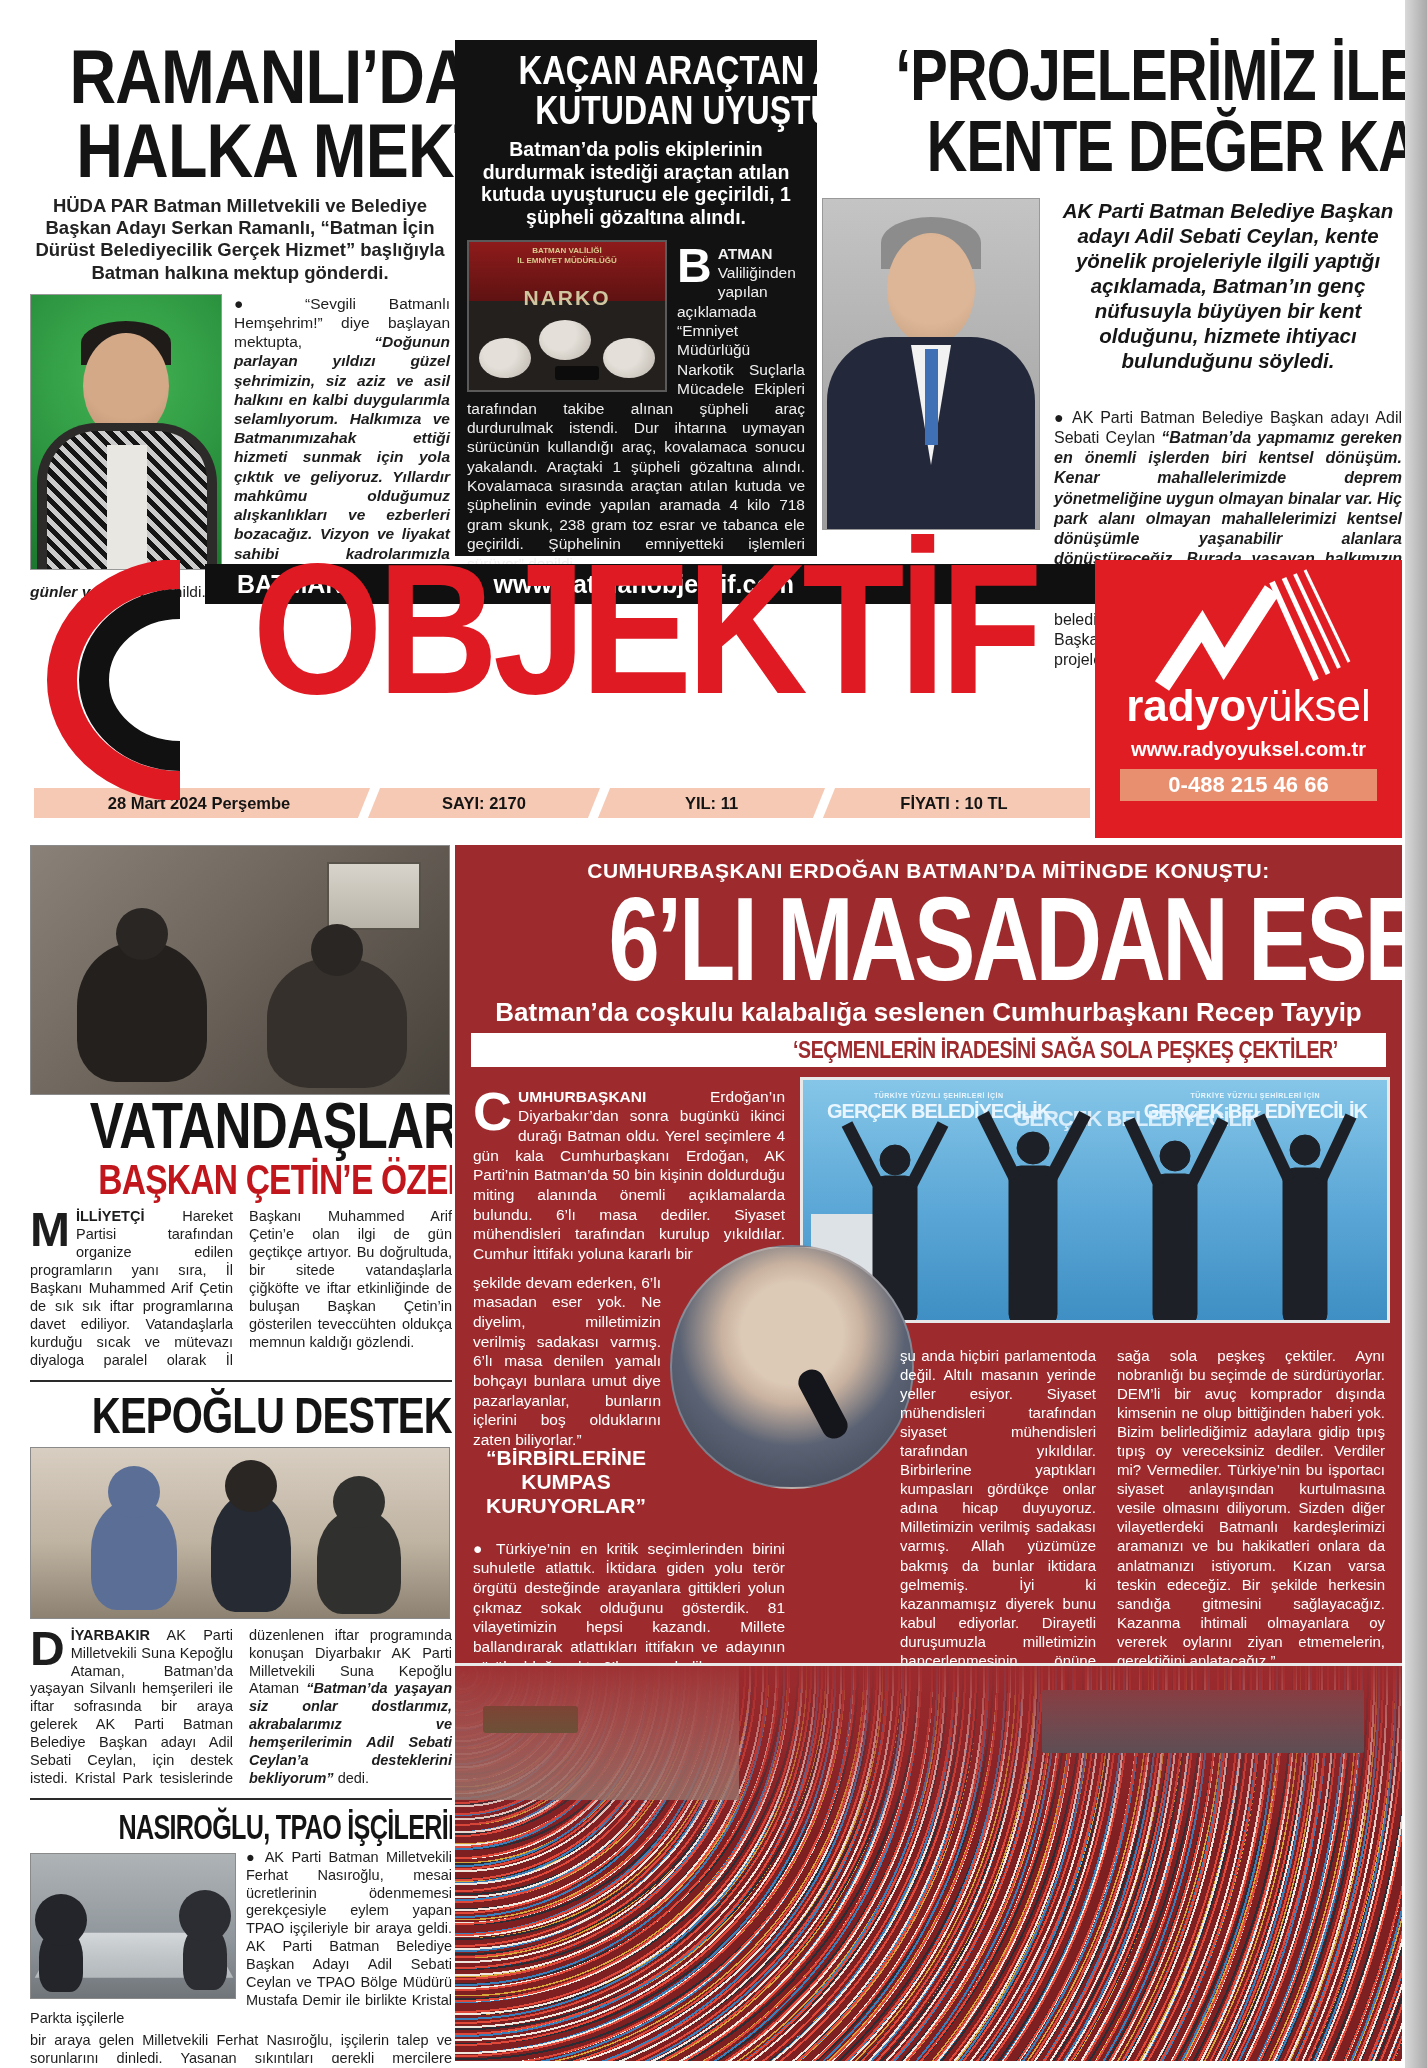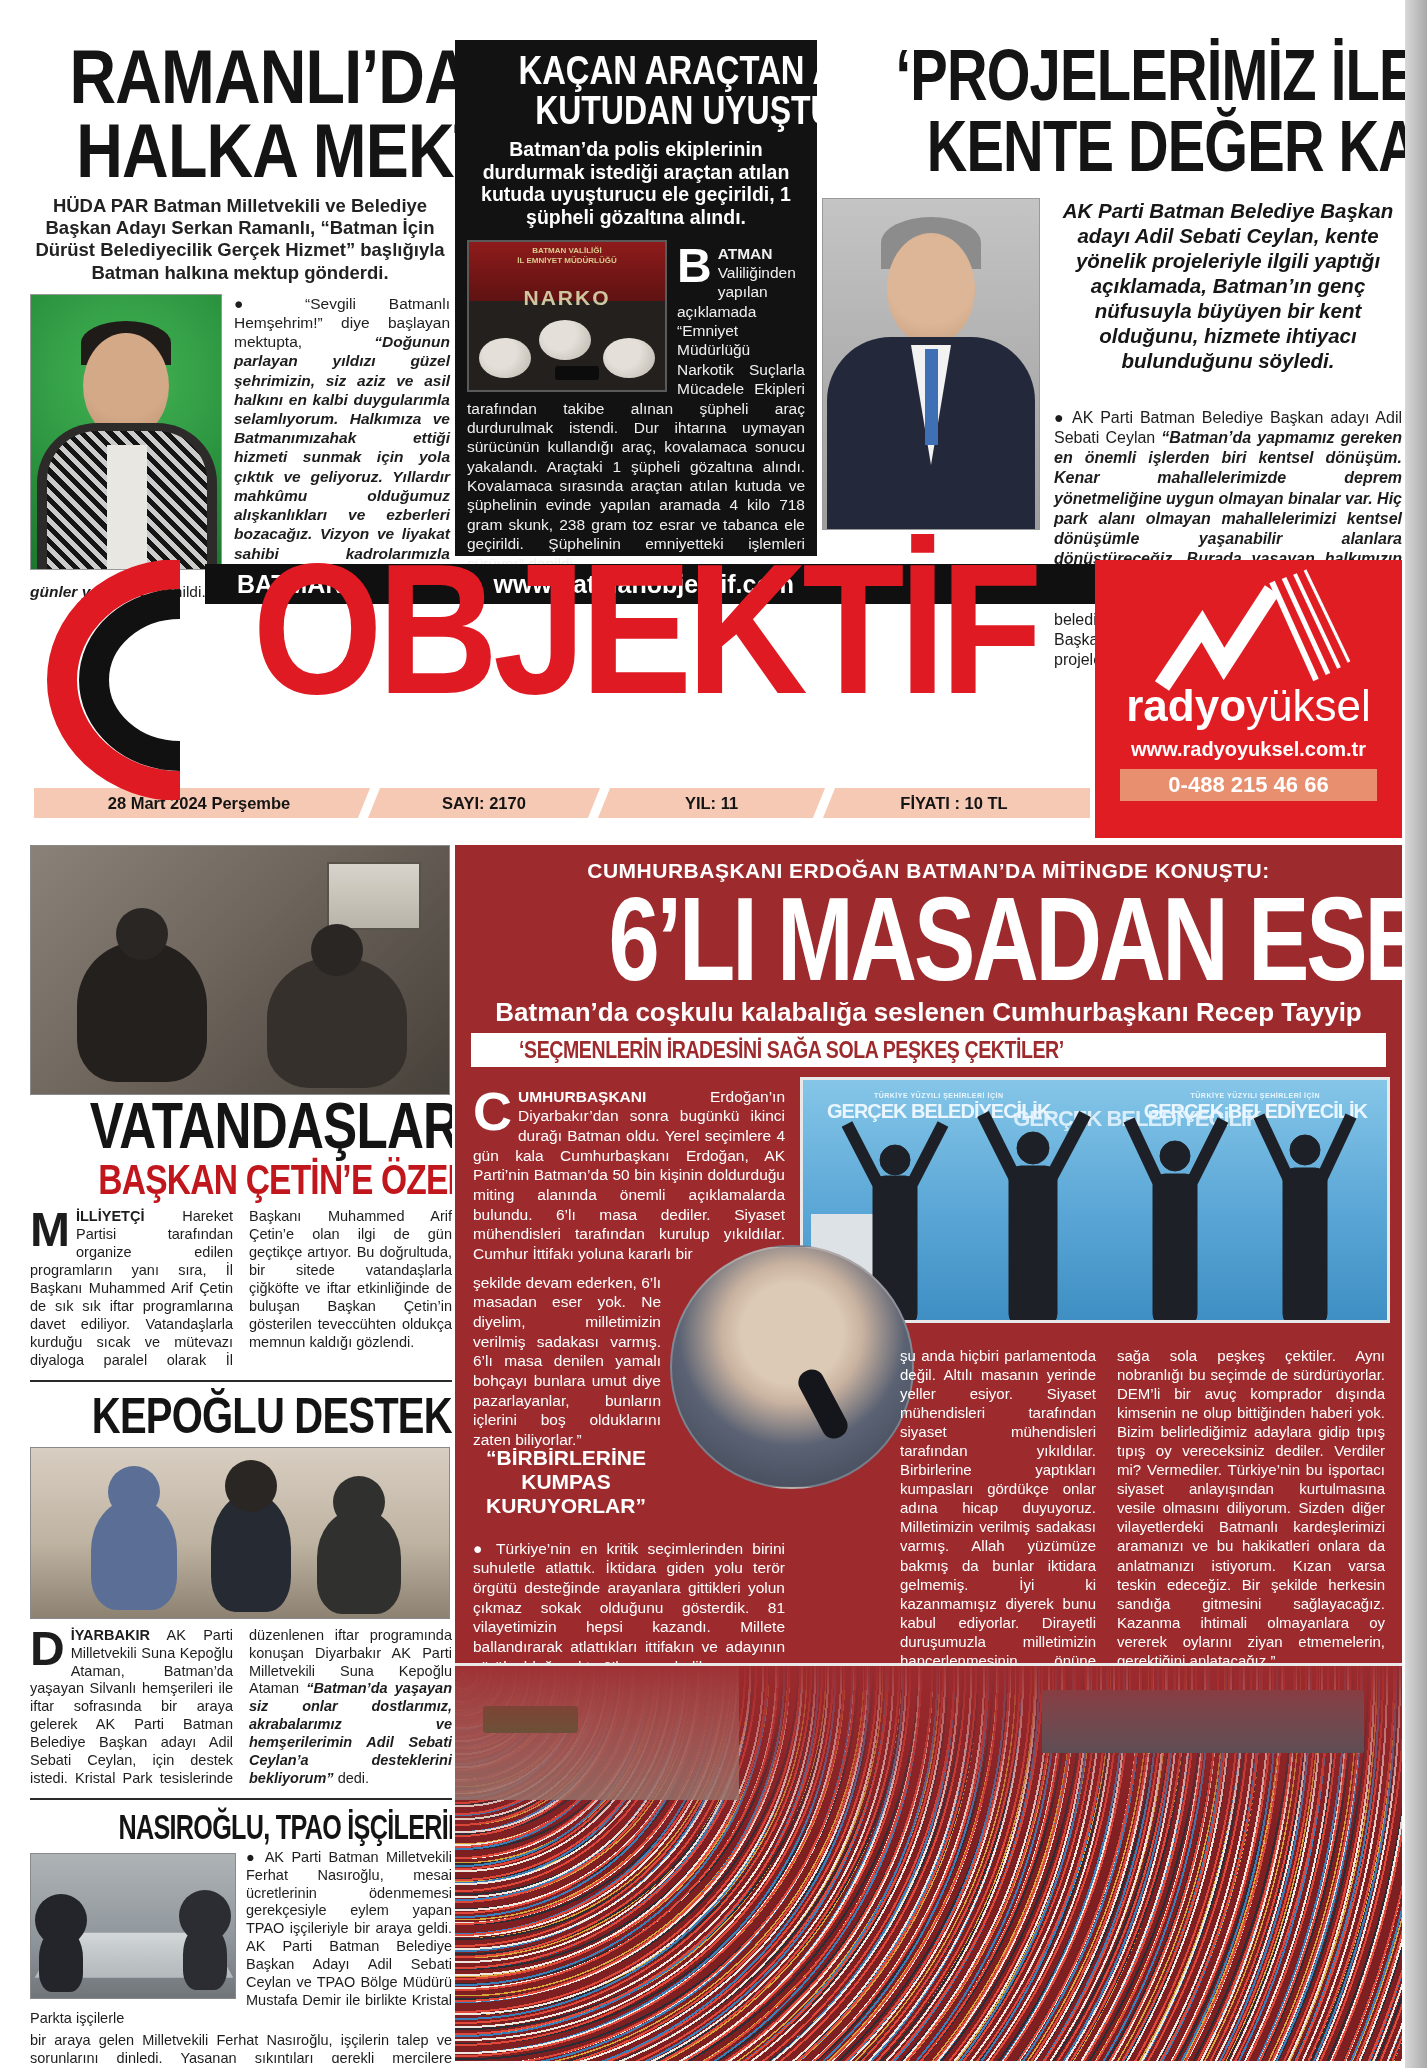"‘SEÇMENLERİN İRADESİNİ SAĞA SOLA PEŞKEŞ" #quote-banner { justify-content: flex-start -> flex-end }
